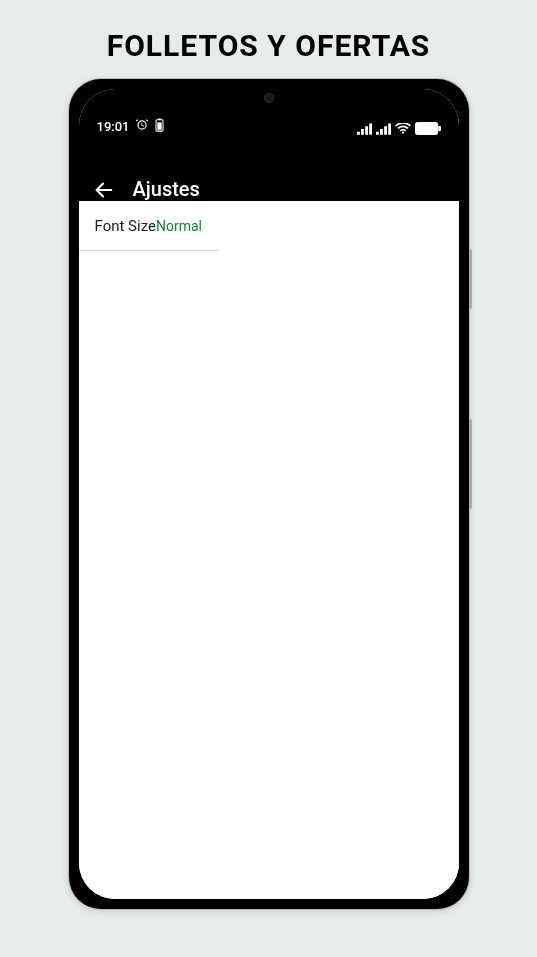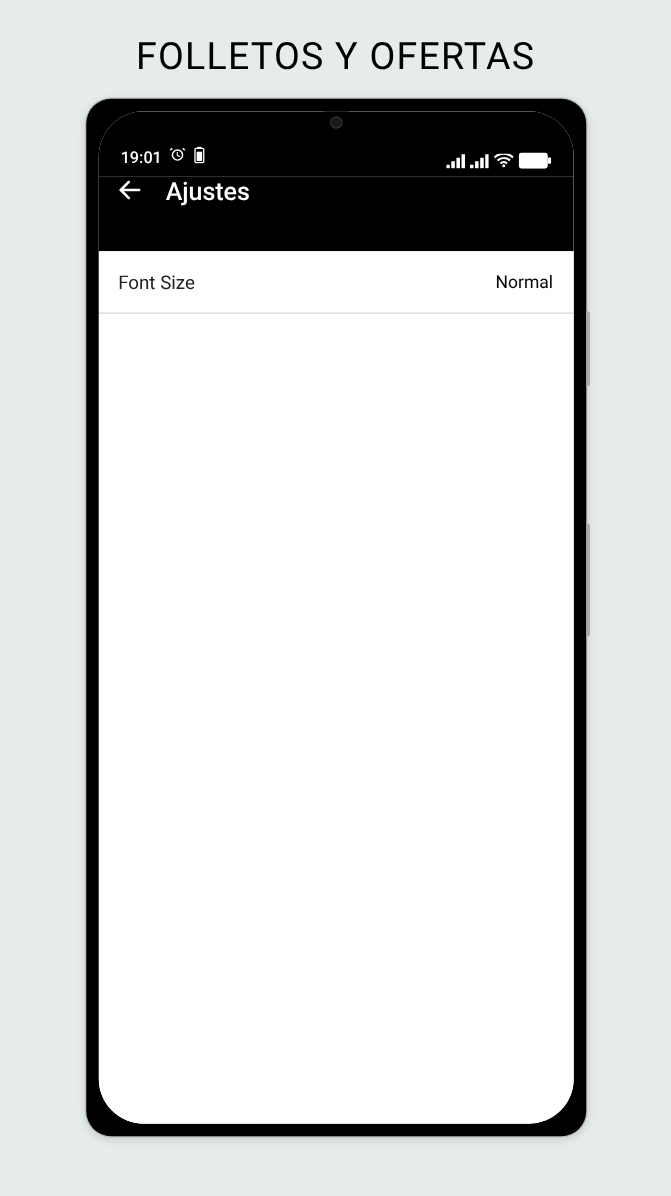"FOLLETOS Y OFERTAS" .page-title { font-weight: 400 -> 700 }
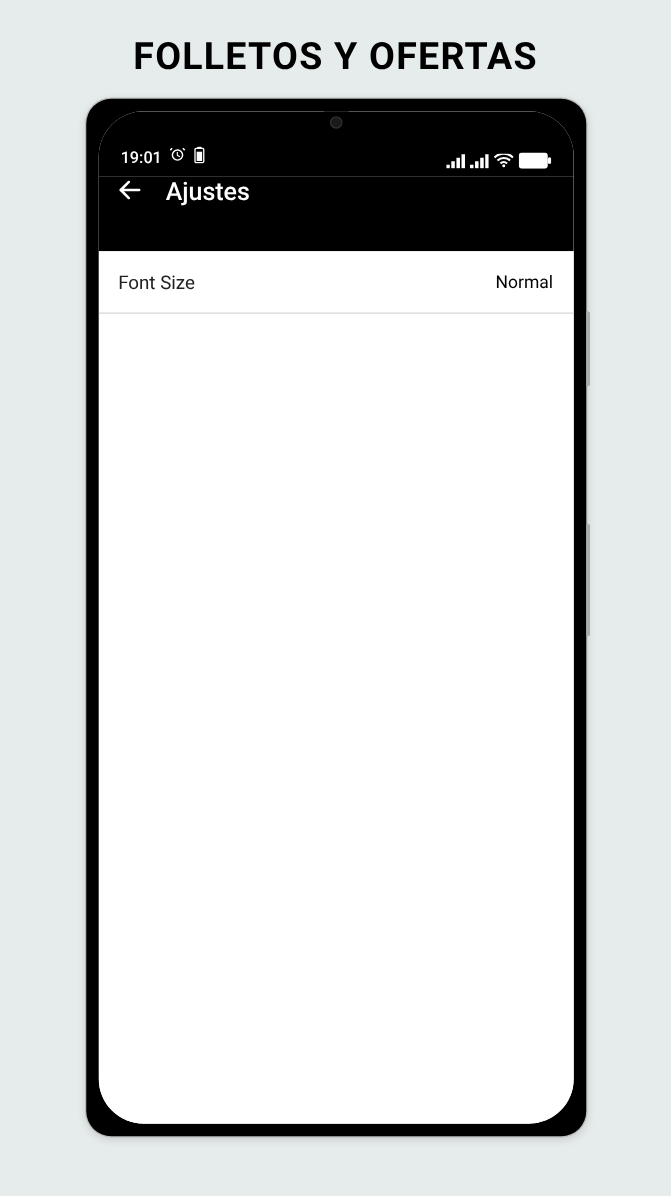"19:01" .phone-frame { border-radius: 20px -> 32px }
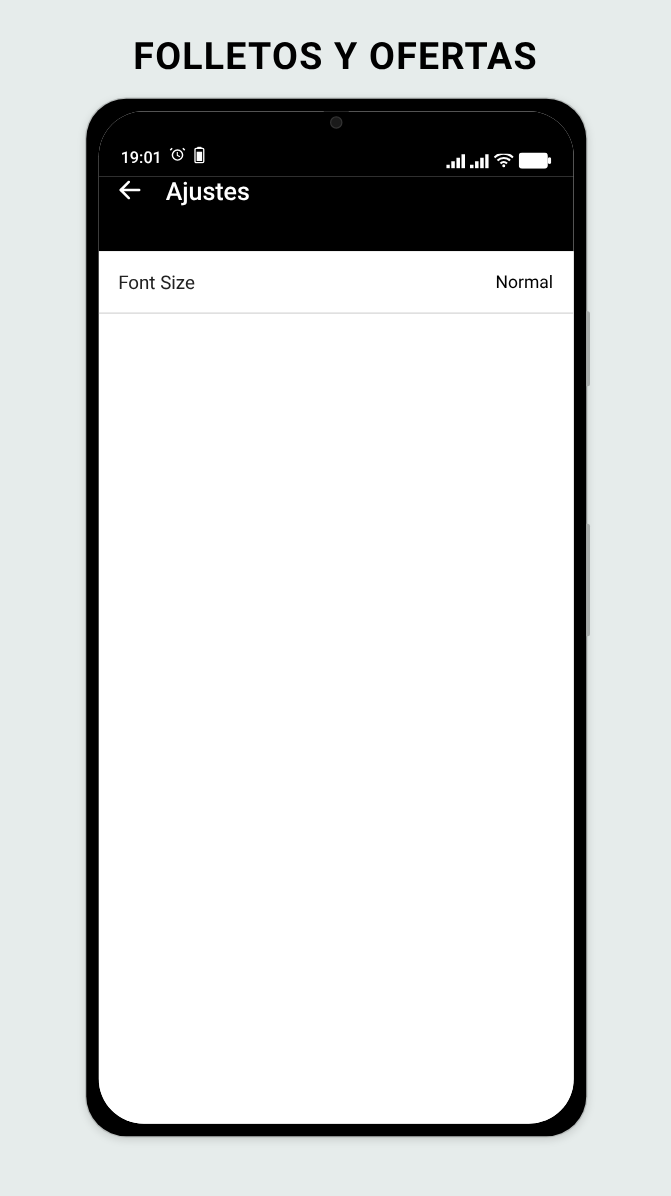"Ajustes" .app-bar { align-items: flex-start -> flex-end }
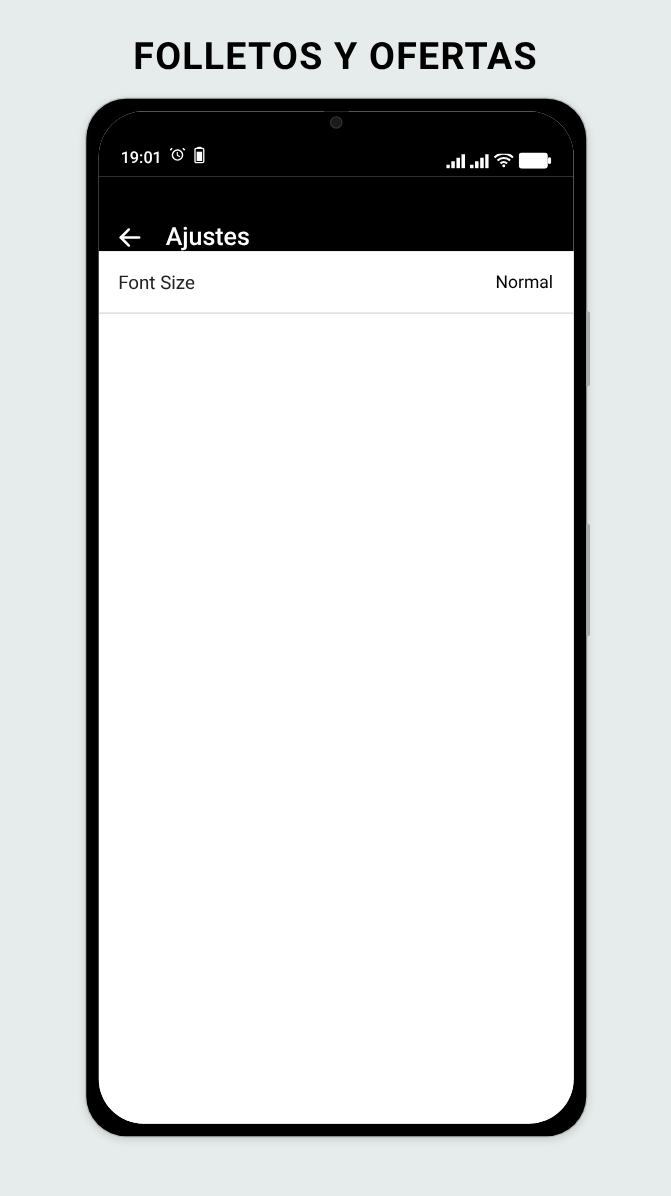"Font Size" .settings-list { flex-direction: column -> row }
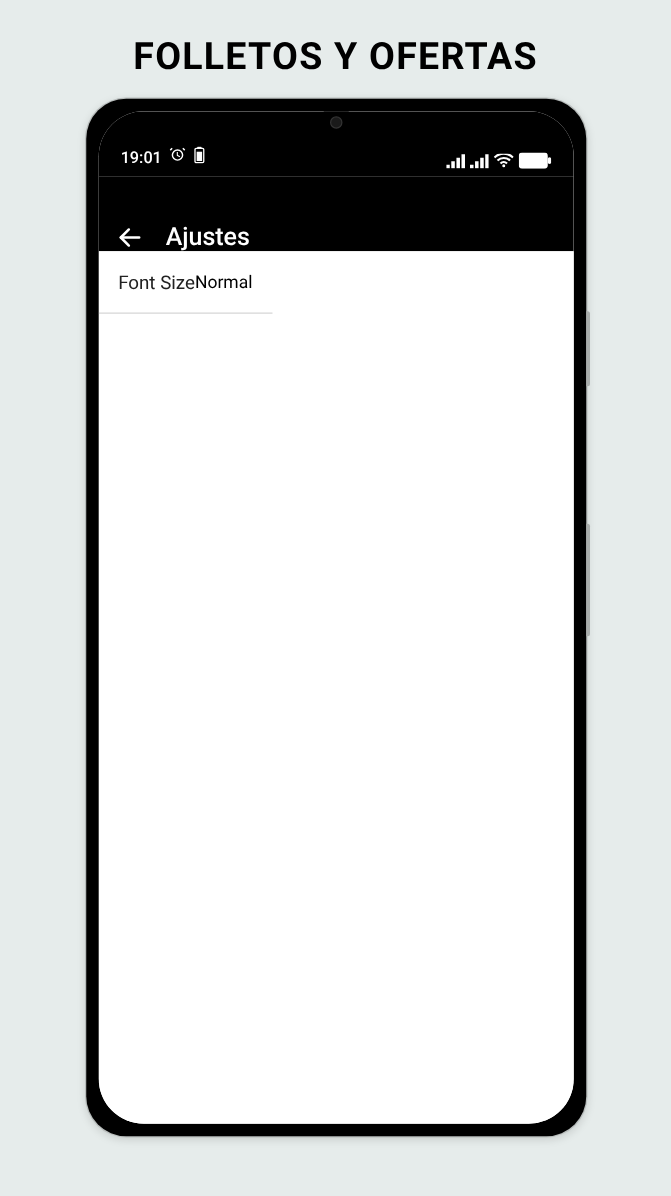"Normal" .settings-row .value { color: #000000 -> #15803d }
